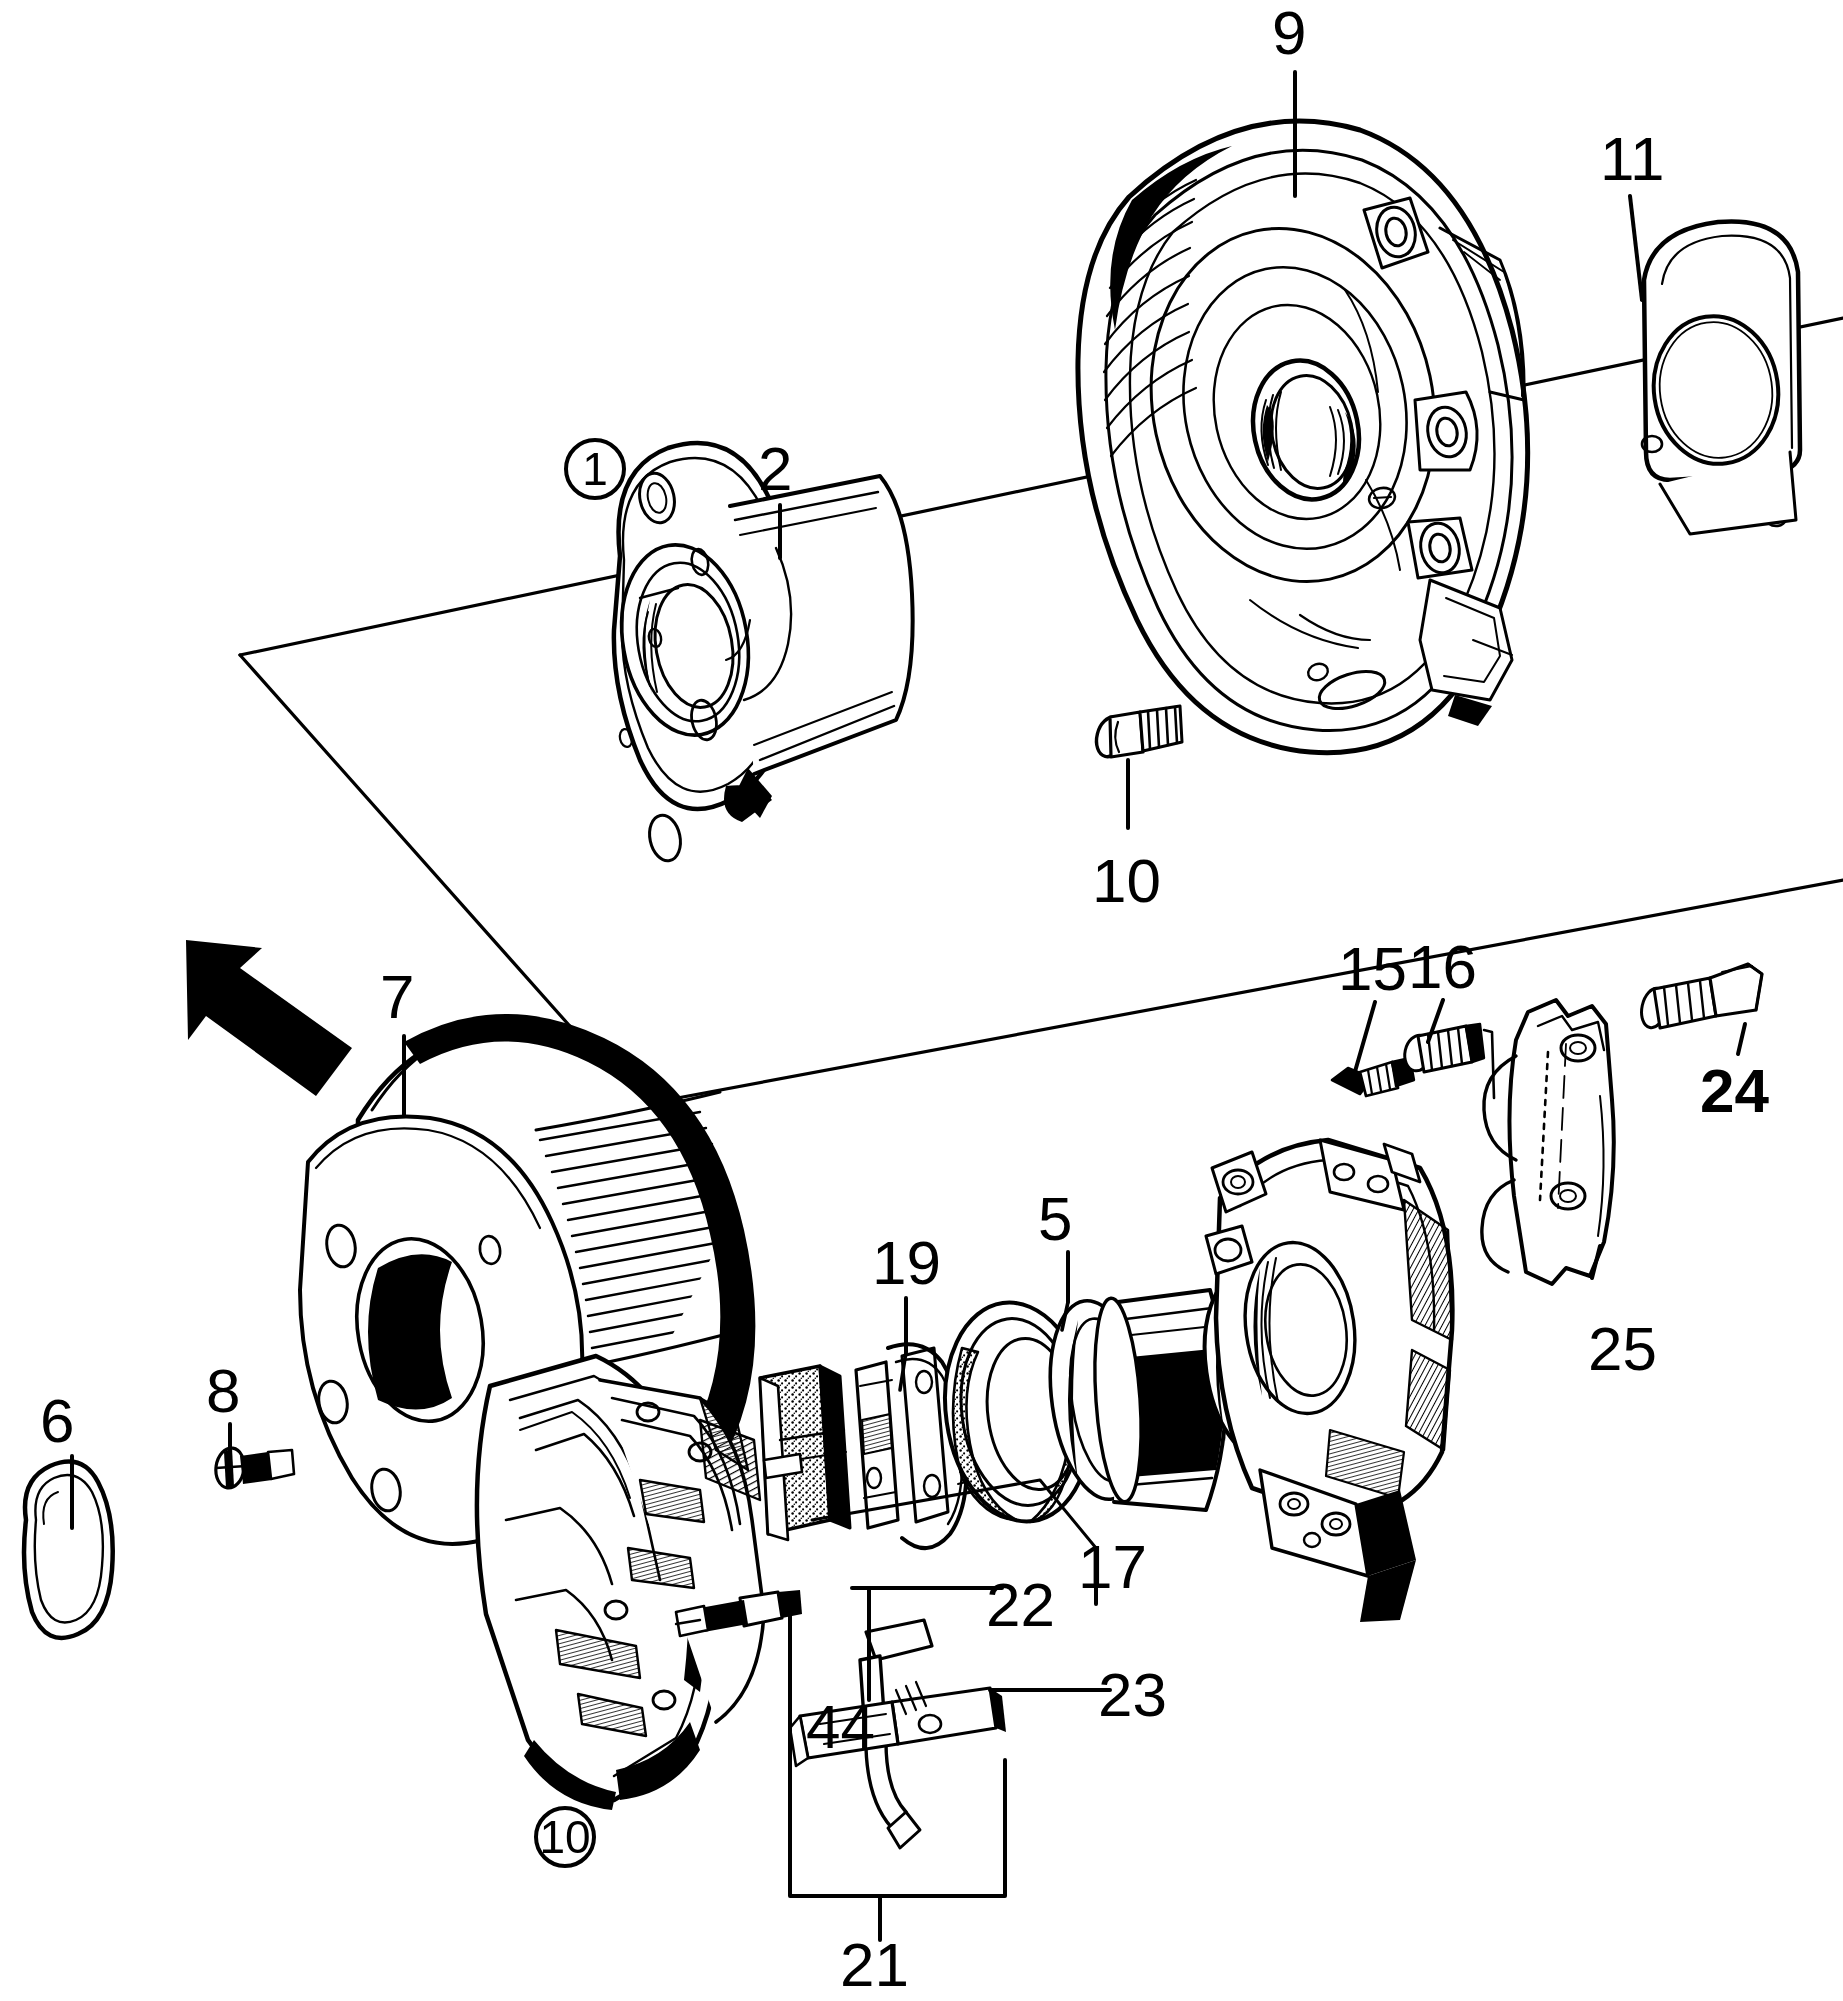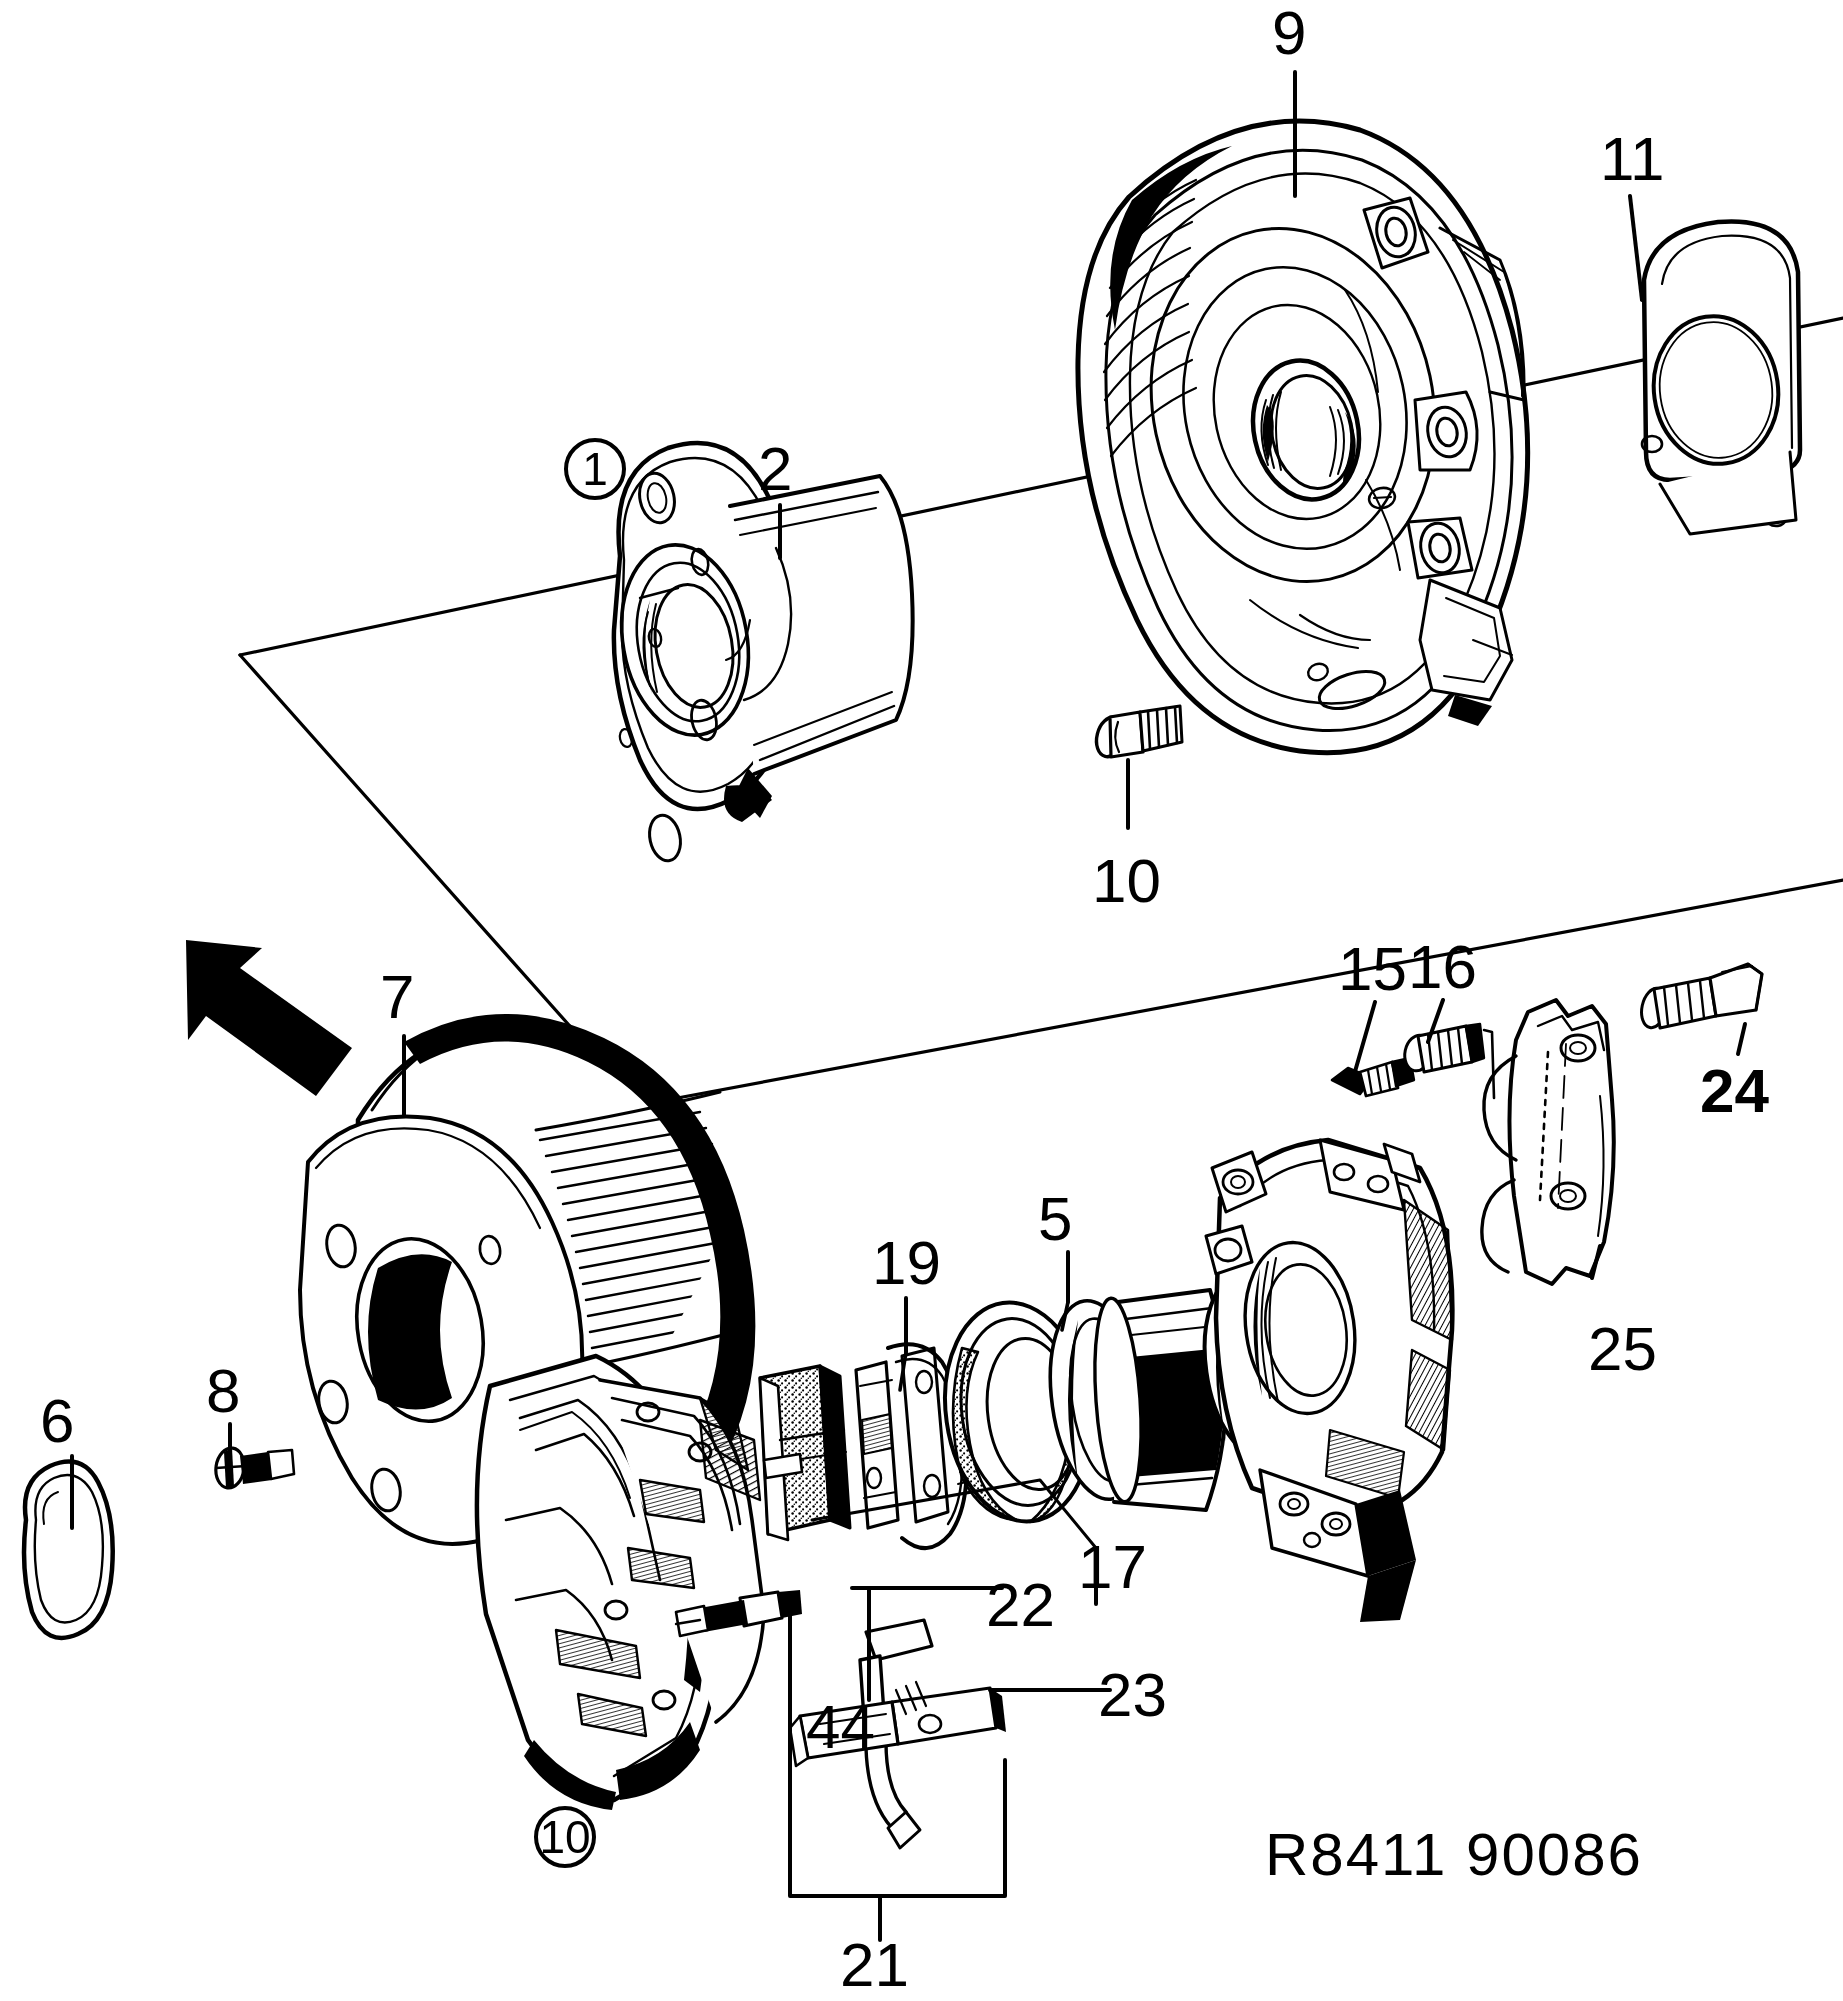"R8411 90086" div { html: <div>R8411 90086</div> -> none }
